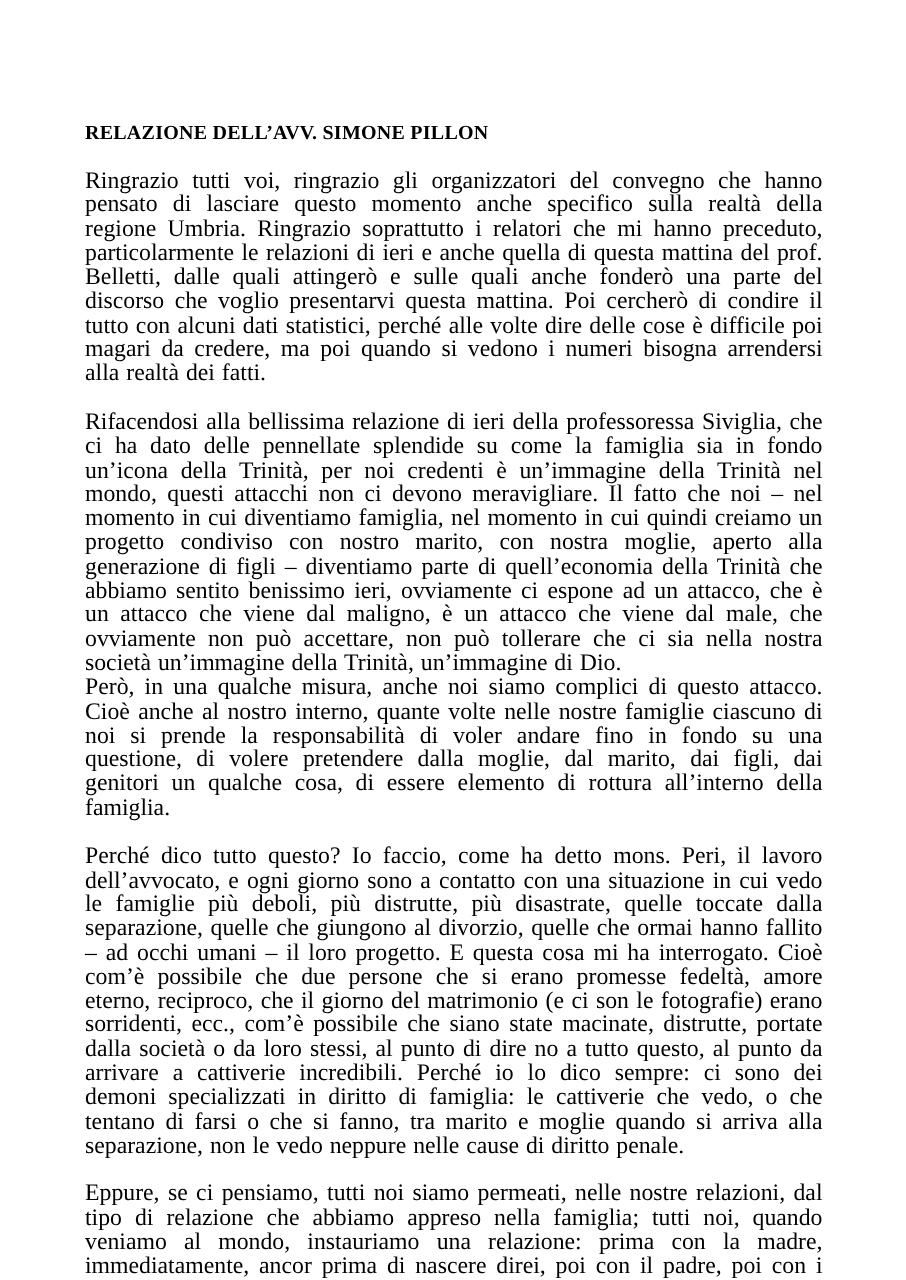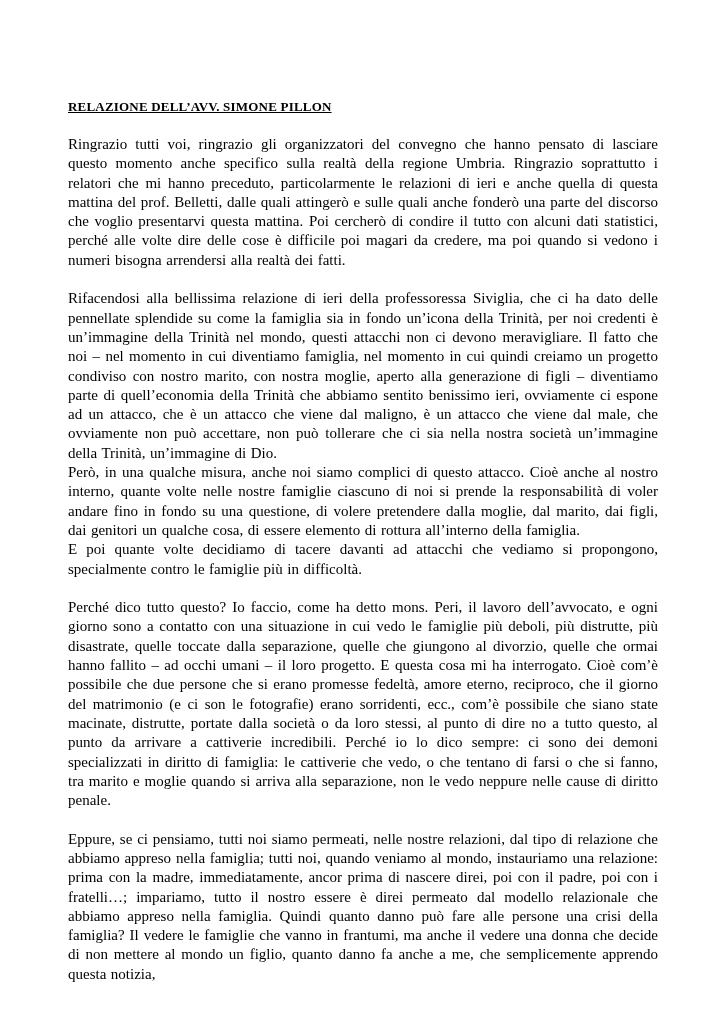"RELAZIONE DELL’AVV. SIMONE PILLON" .doc-title { font-size: 13px -> 16px; text-decoration: underline -> none }
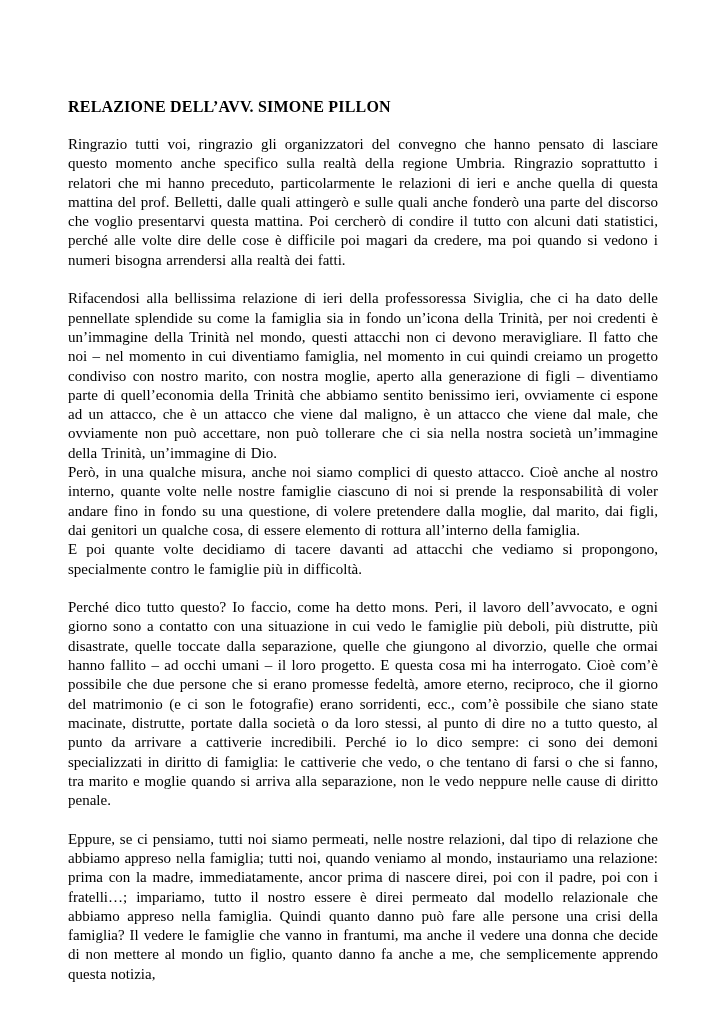"Ringrazio tutti voi, ringrazio gli" .para { font-size: 15px -> 19px }
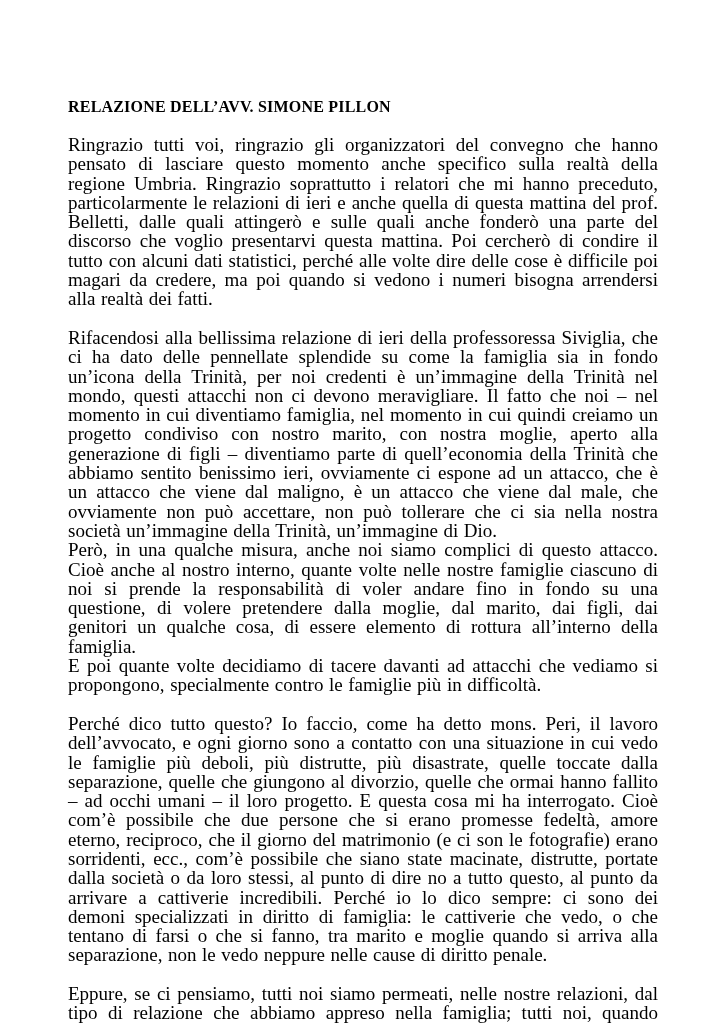"E poi quante volte decidiamo" p.para { html: <p>E poi quante volte decidiamo di tacere davanti ad attacchi che vediamo si propongono, specialmente contro le famiglie più in difficoltà.</p> -> none }
